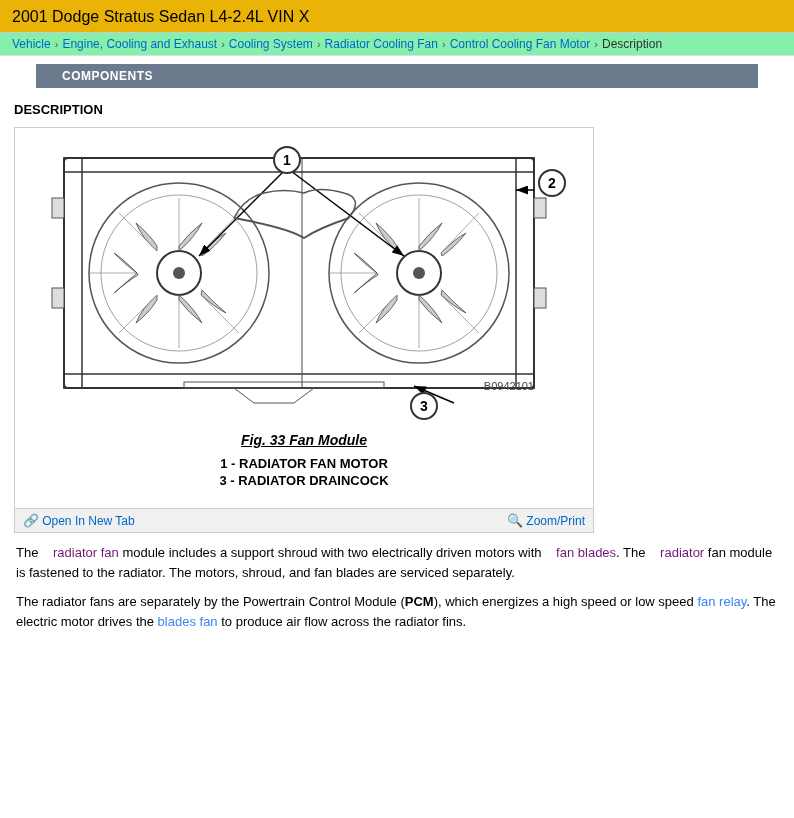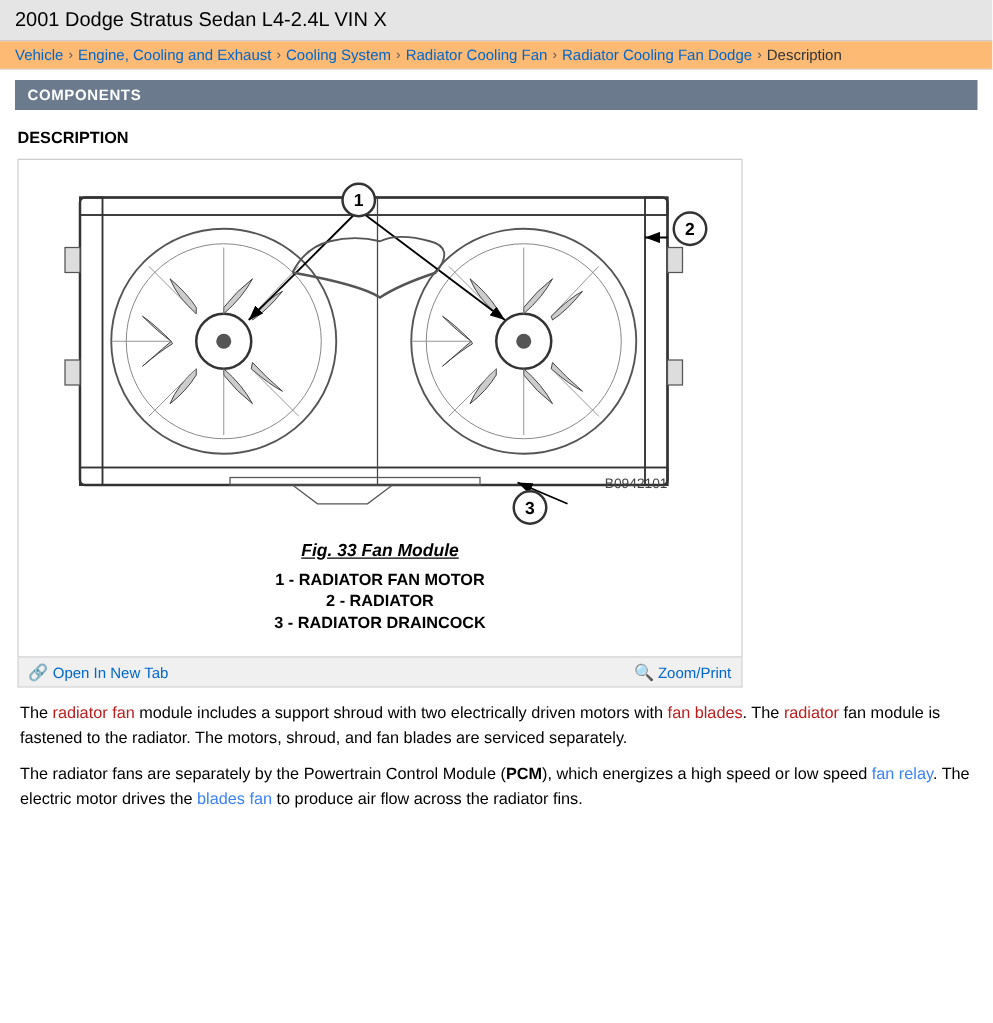"2001 Dodge Stratus Sedan L4-2.4L" .header { background: #e5e5e5 -> #eab308 }
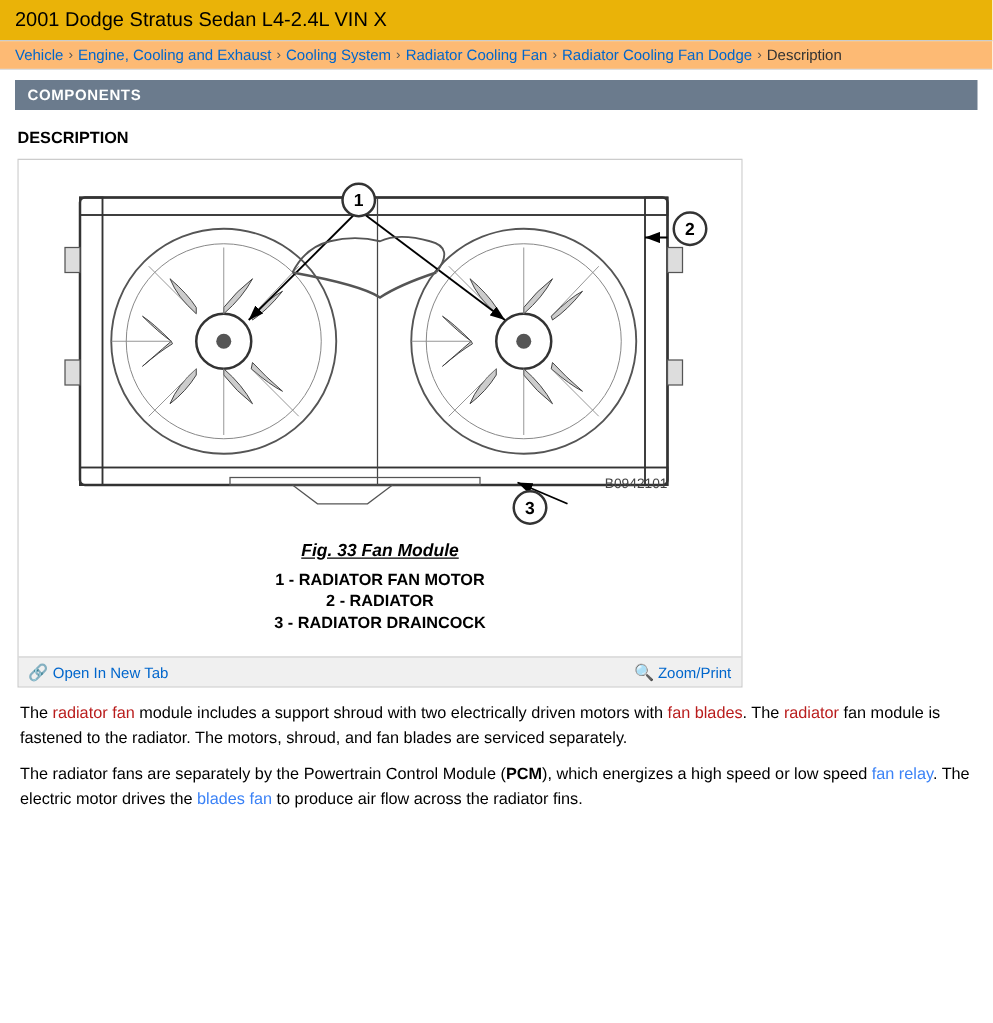"Vehicle" .breadcrumb { background: #fdba74 -> #86efac }
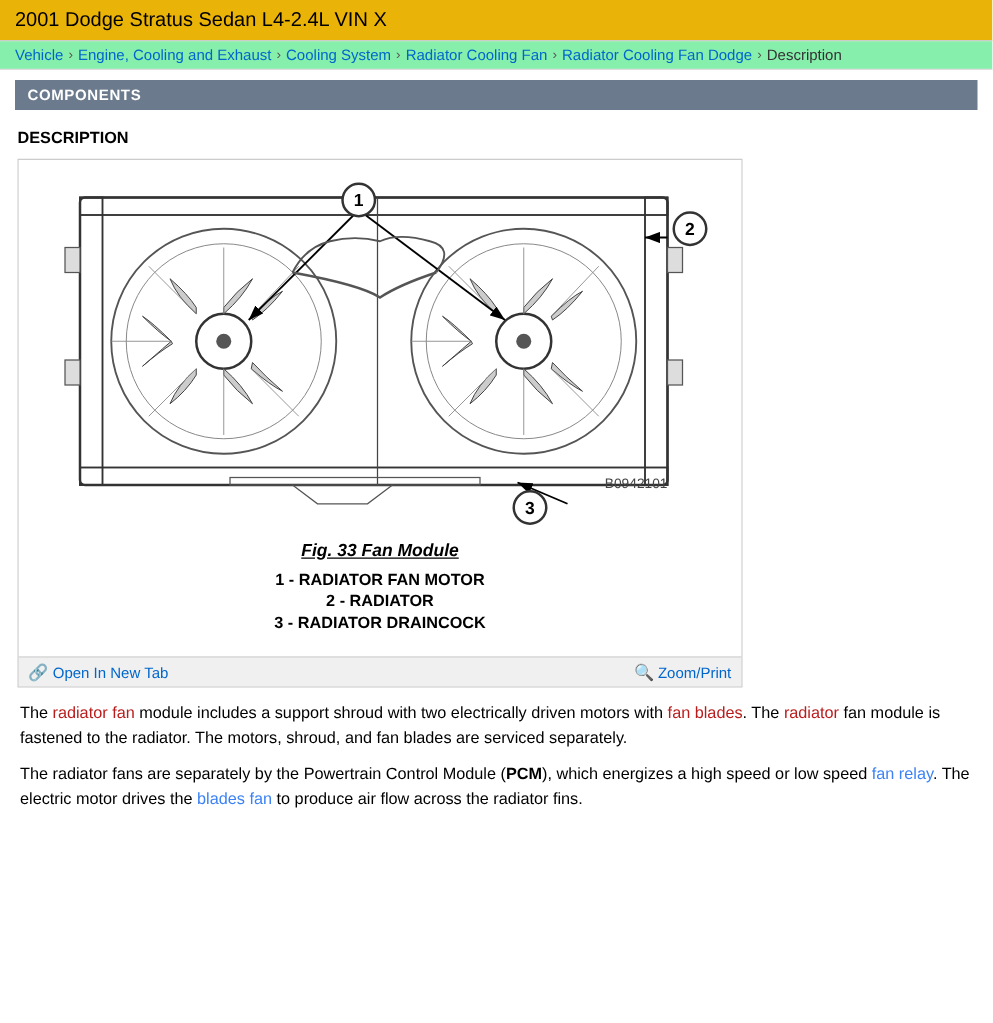"Radiator Cooling Fan Dodge" a { text: Radiator Cooling Fan Dodge -> Control Cooling Fan Motor }
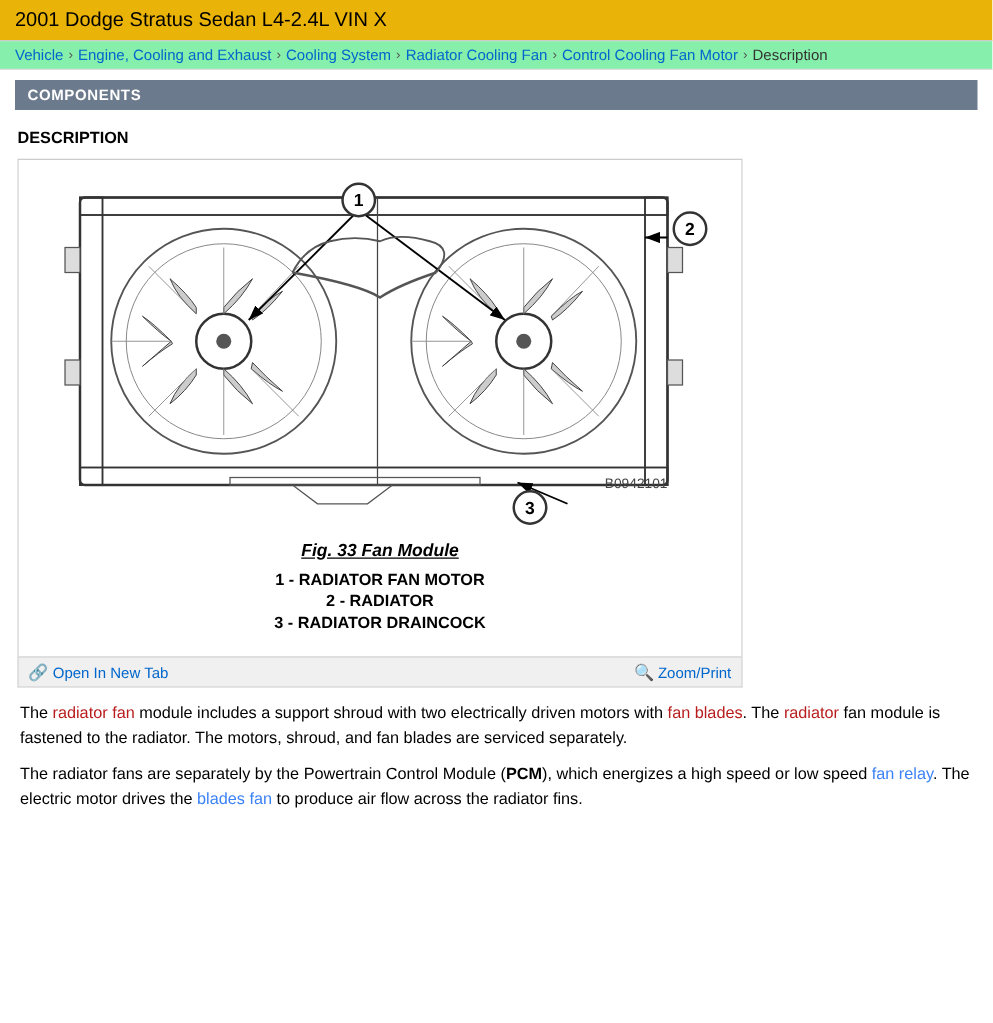"COMPONENTS" .section-header { margin: 0 2px -> 0 26px; padding: 5px 10px -> 5px 26px }
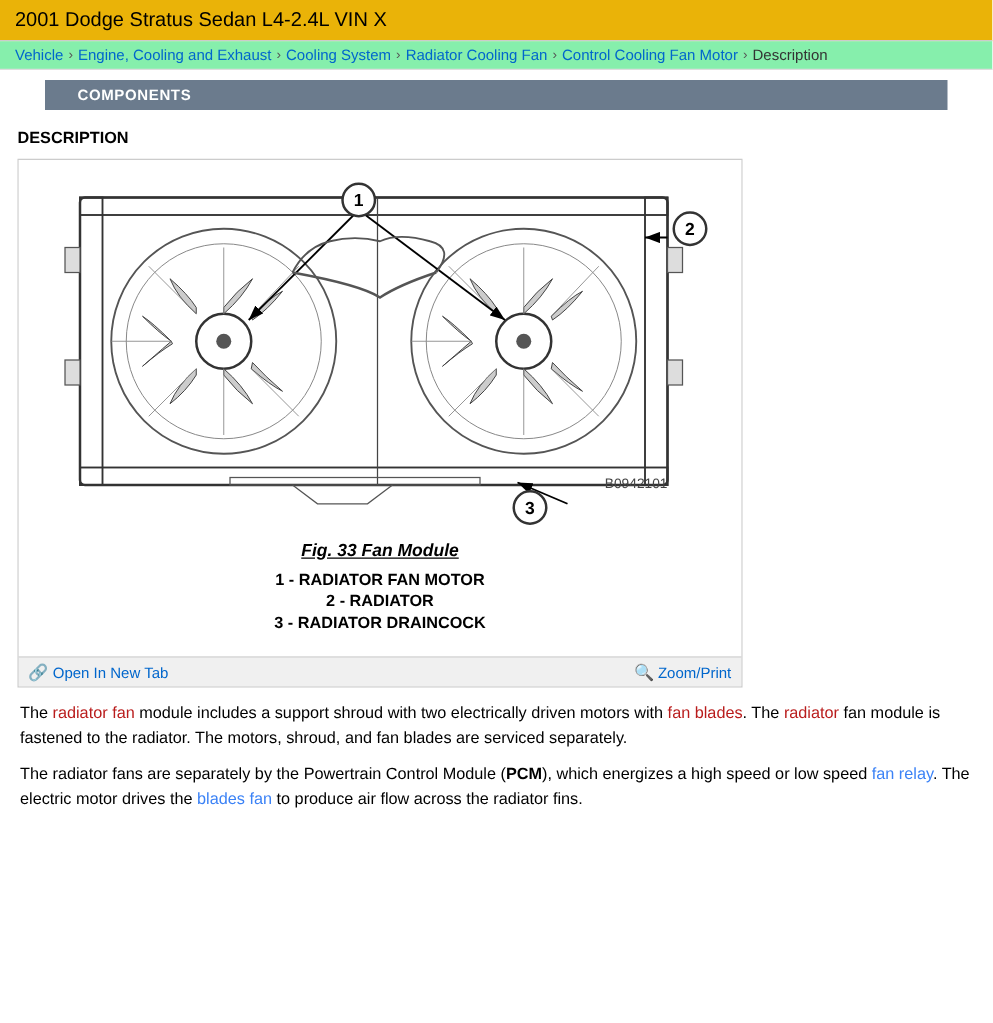"2 - RADIATOR" div { html: <div>2 - RADIATOR</div> -> none }
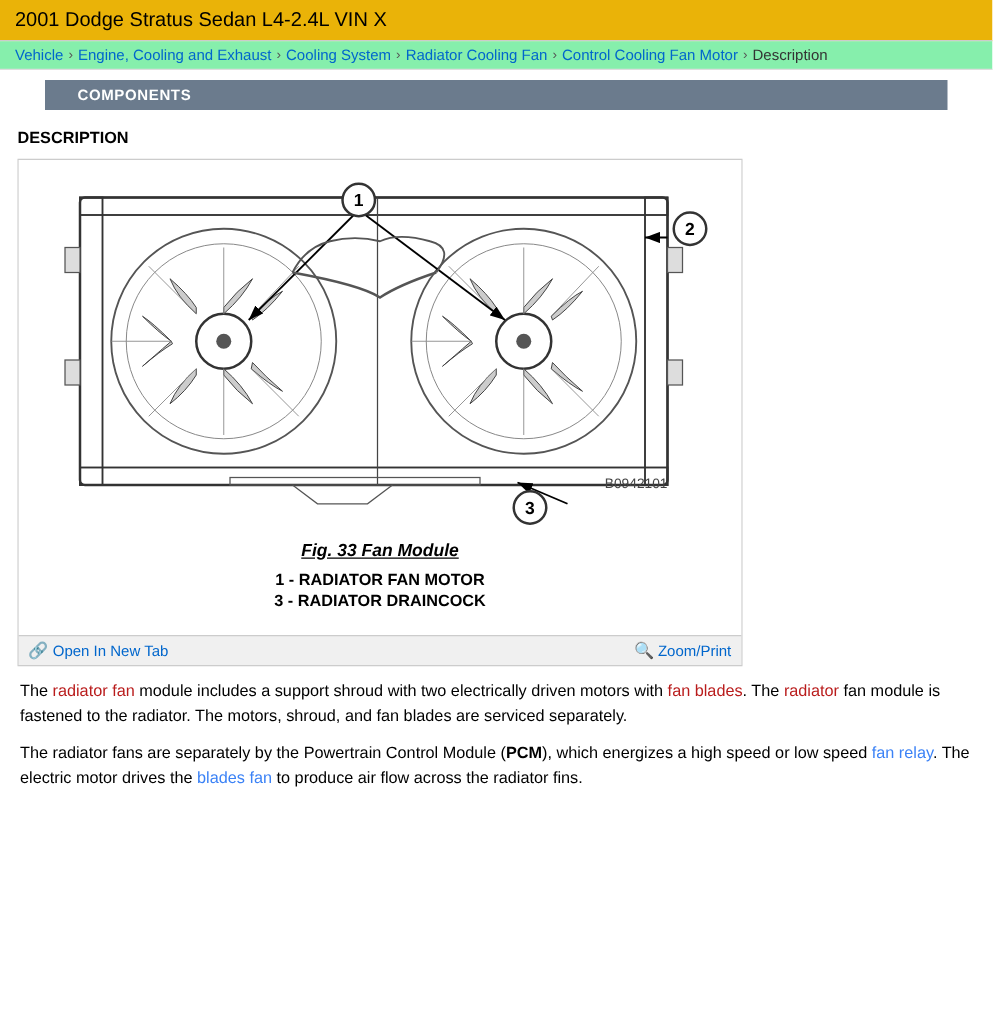"radiator fan" .desc-text a { color: #b91c1c -> #701a75; margin-left: none -> 11px }
